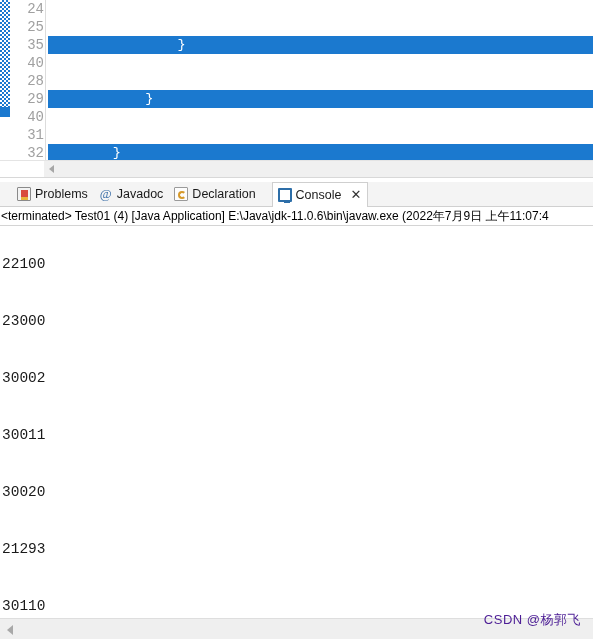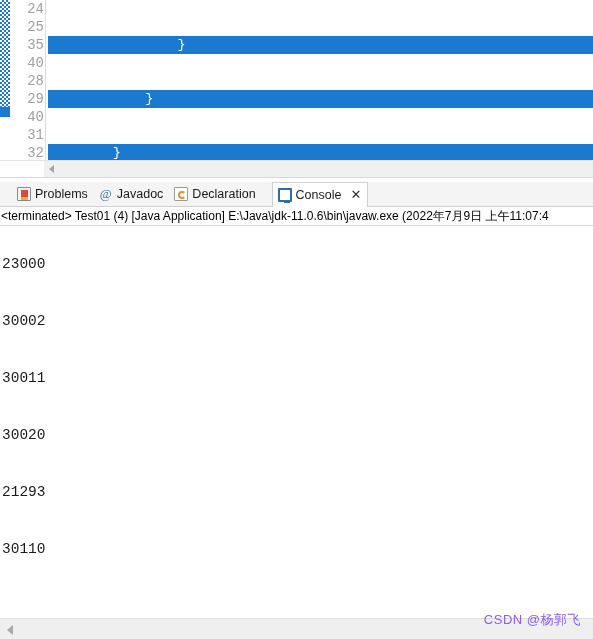"22100" div.oline { html: none -> <div>22100</div> }
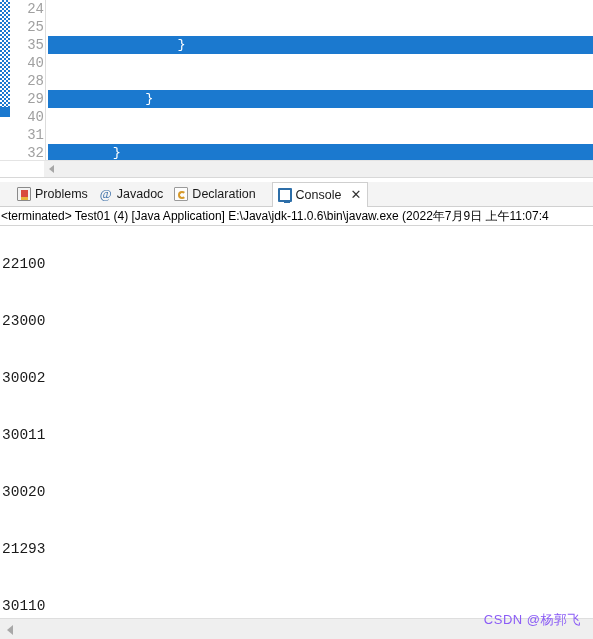"CSDN @杨郭飞" .watermark { color: #8b5cf6 -> #4c1d95 }
